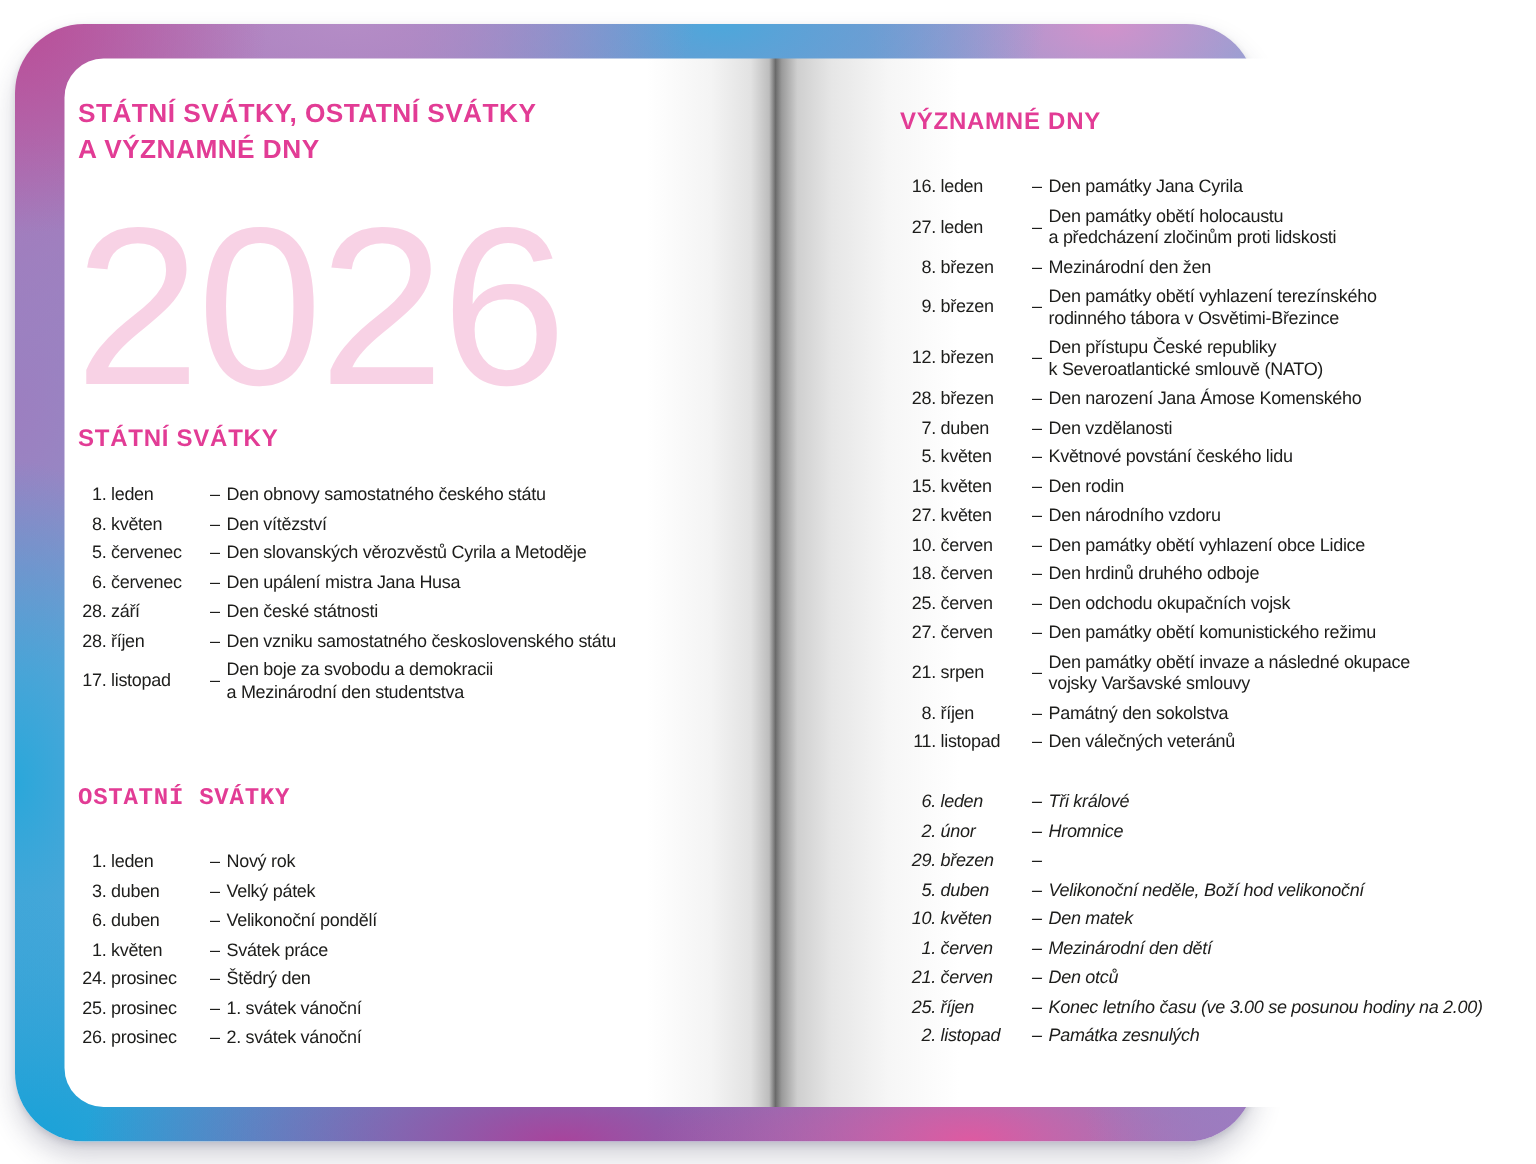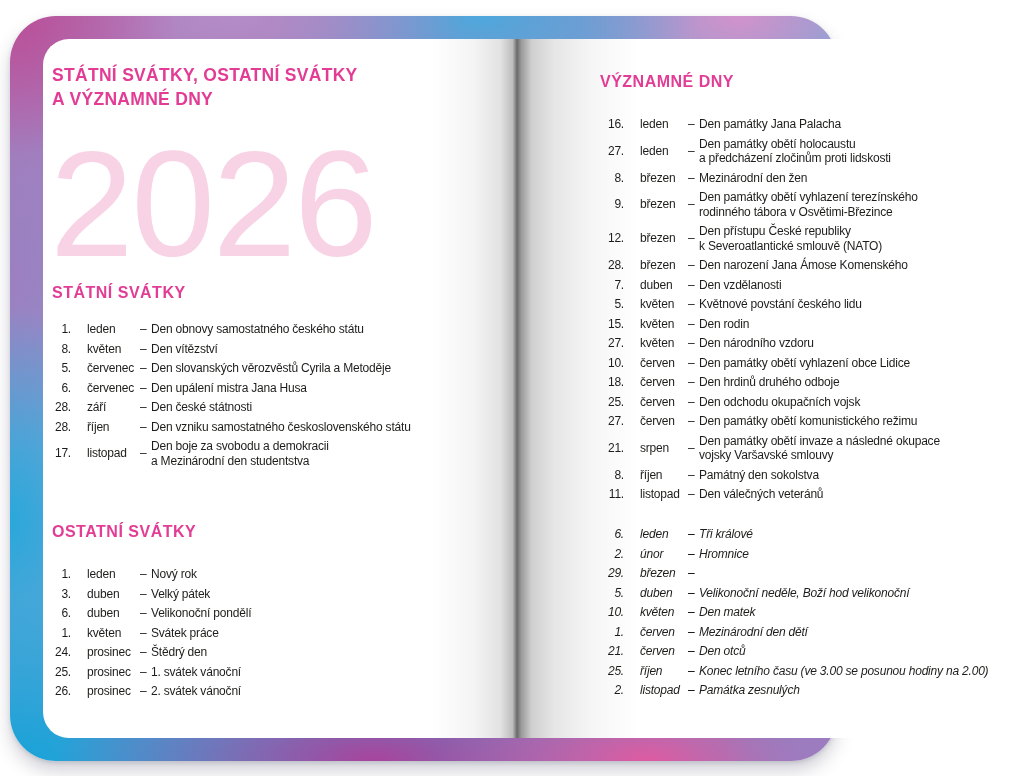"leden" .month { margin-left: 16px -> 3px }
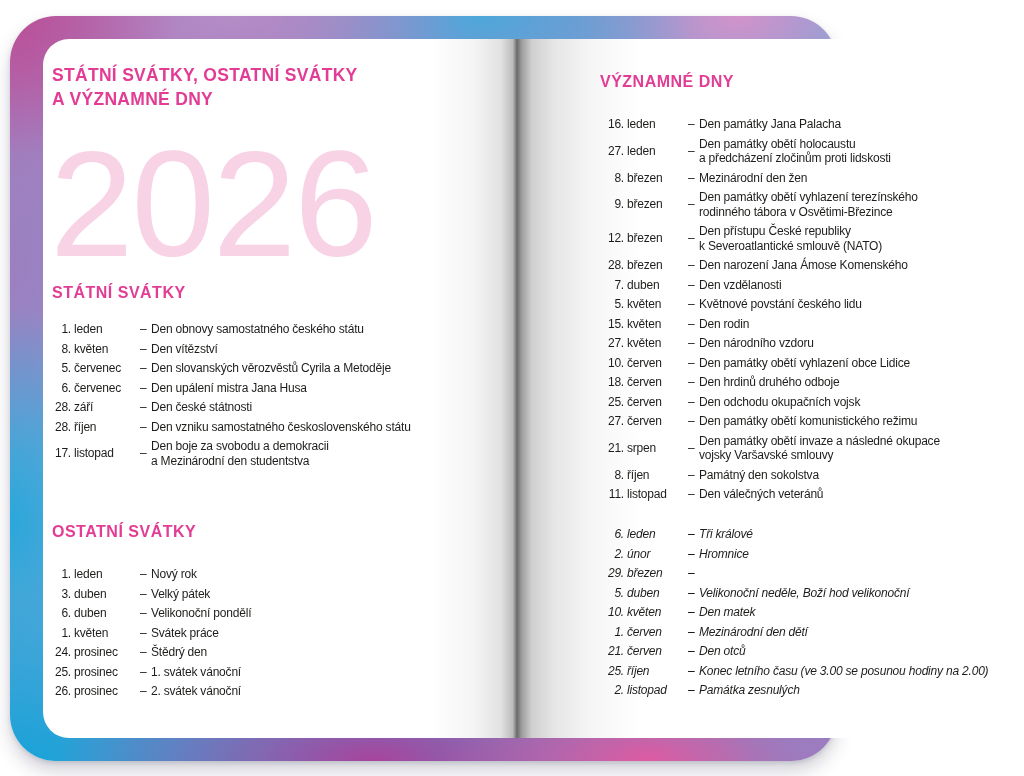"Den památky Jana Palacha" span.desc { text: Palacha -> Cyrila }
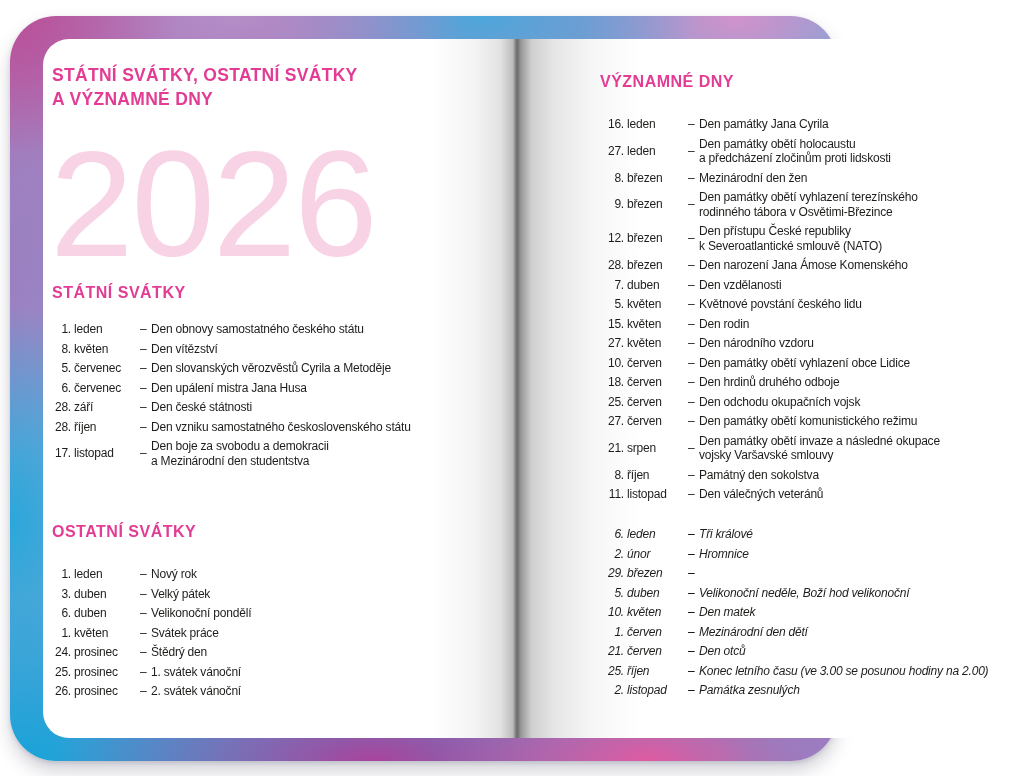"OSTATNÍ SVÁTKY" .h-other { font-family: none -> Liberation Mono, monospace }
